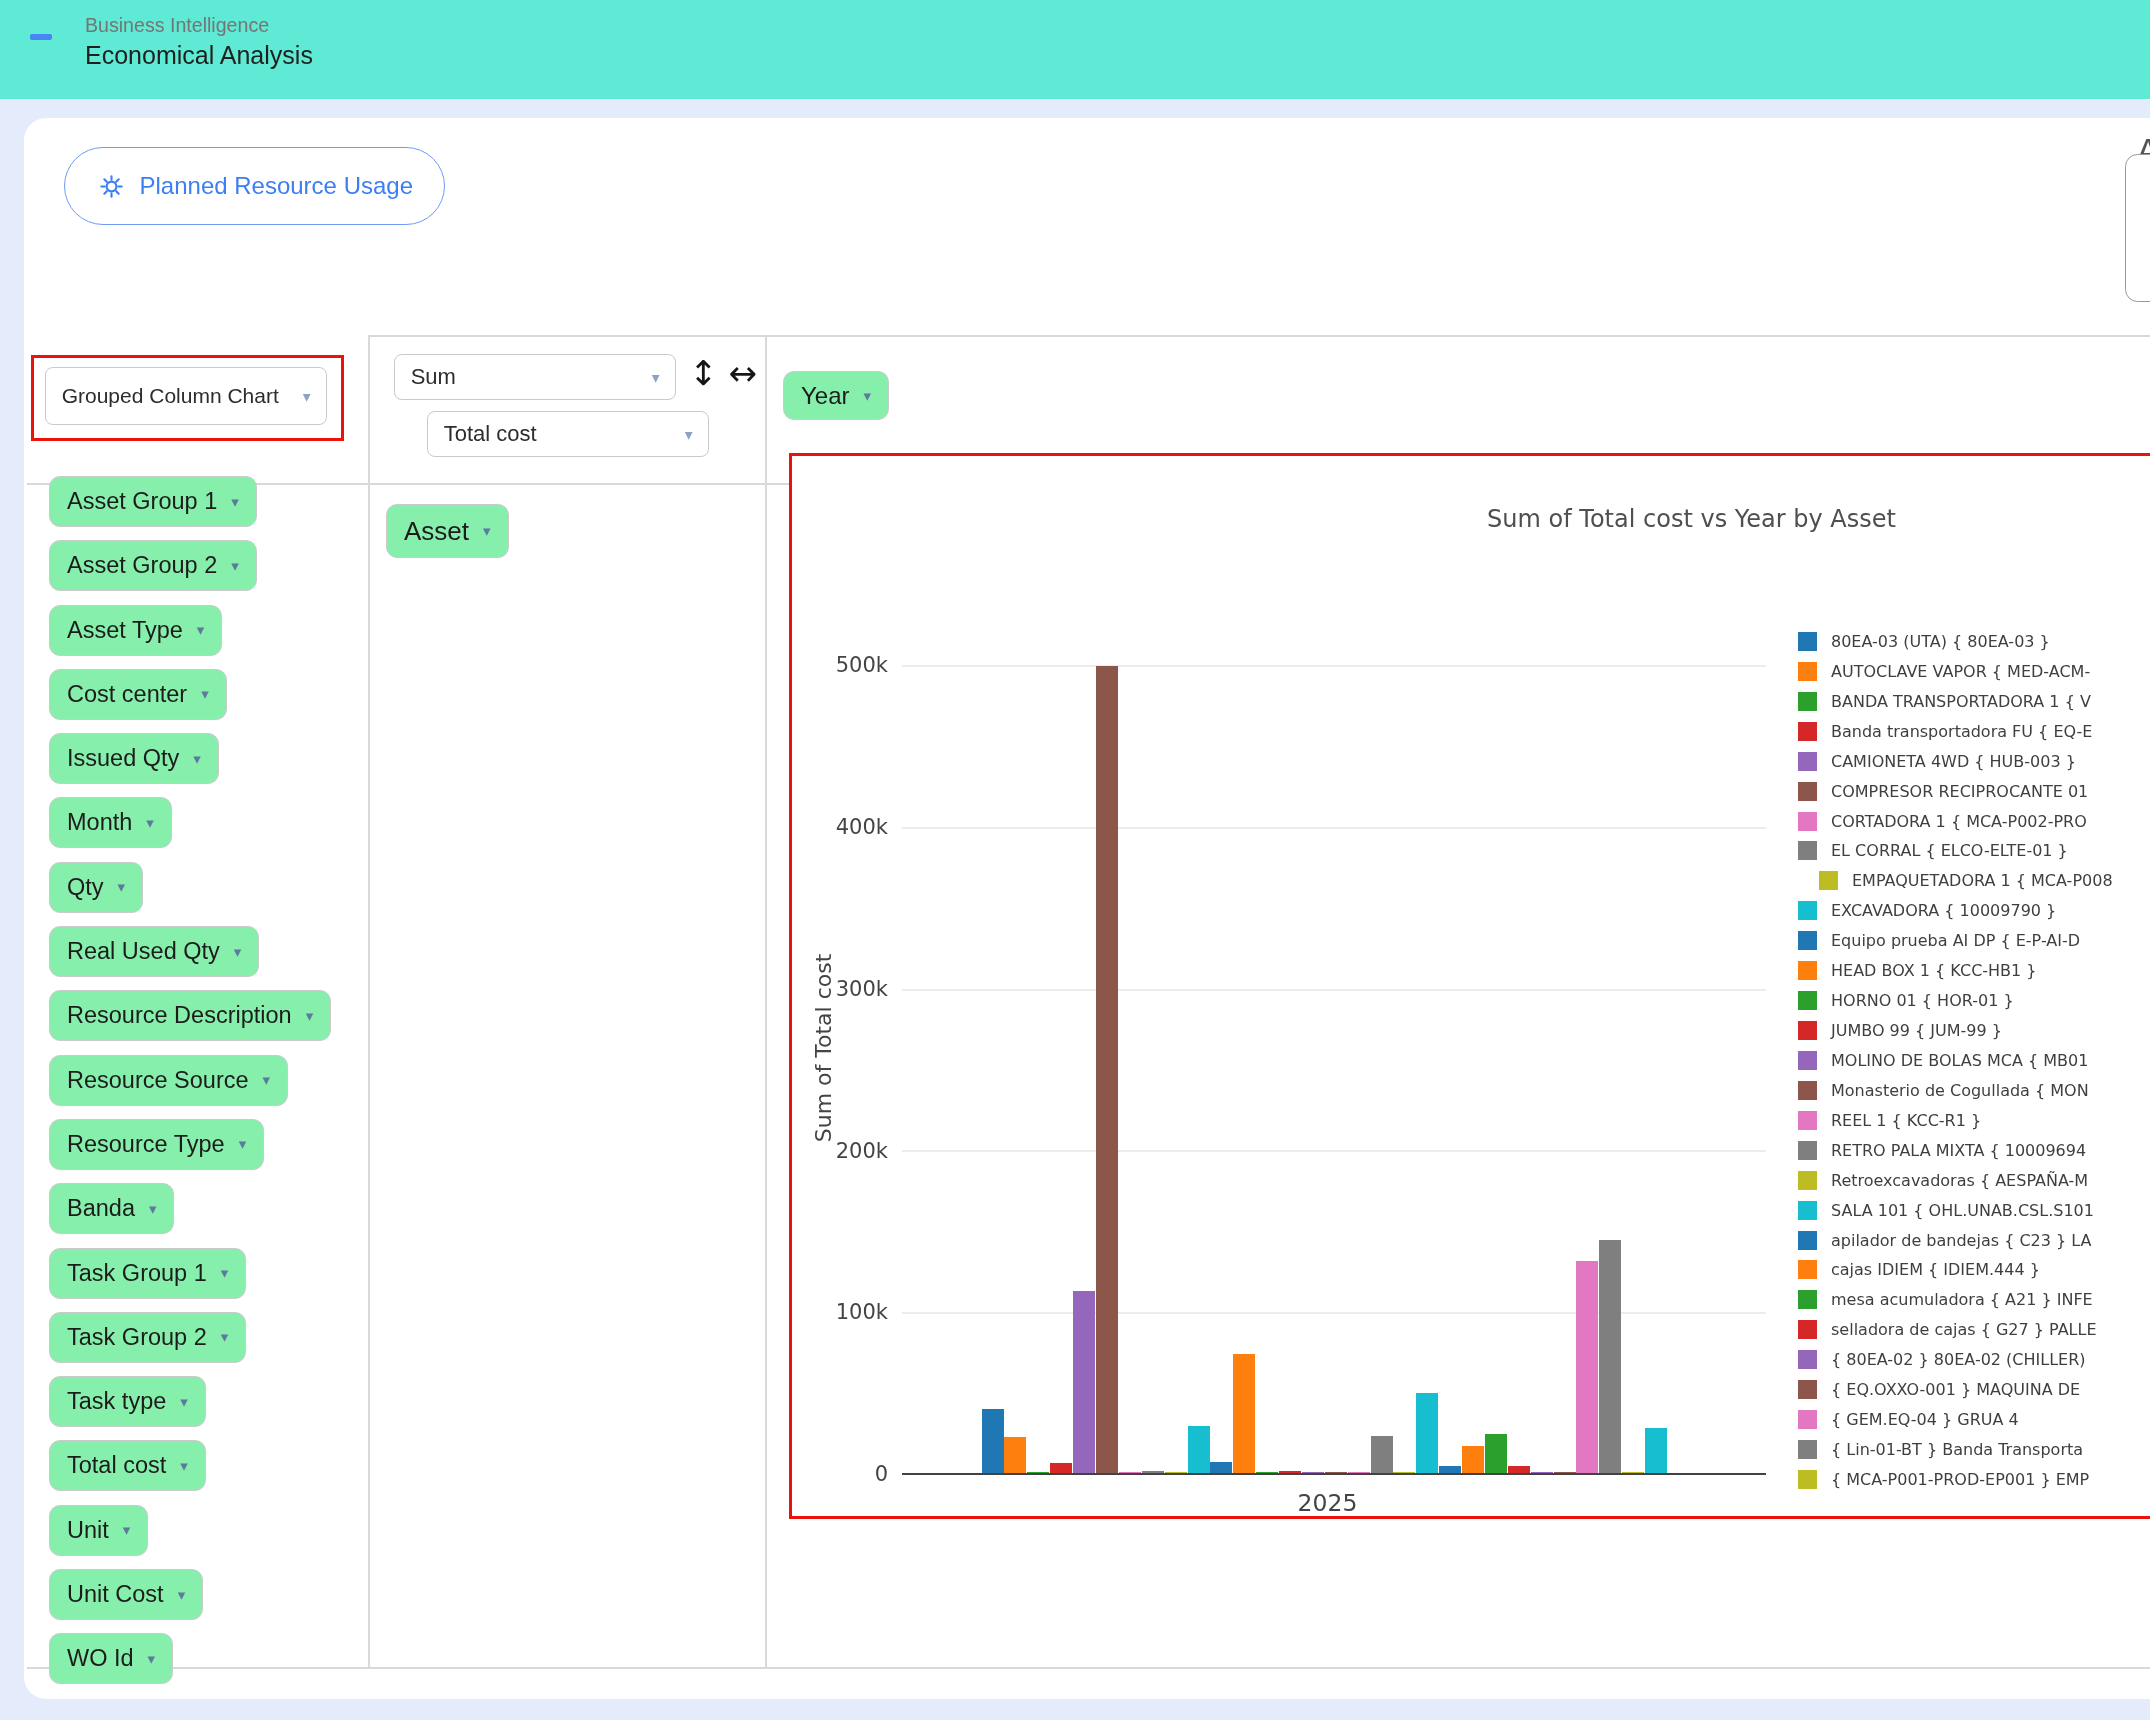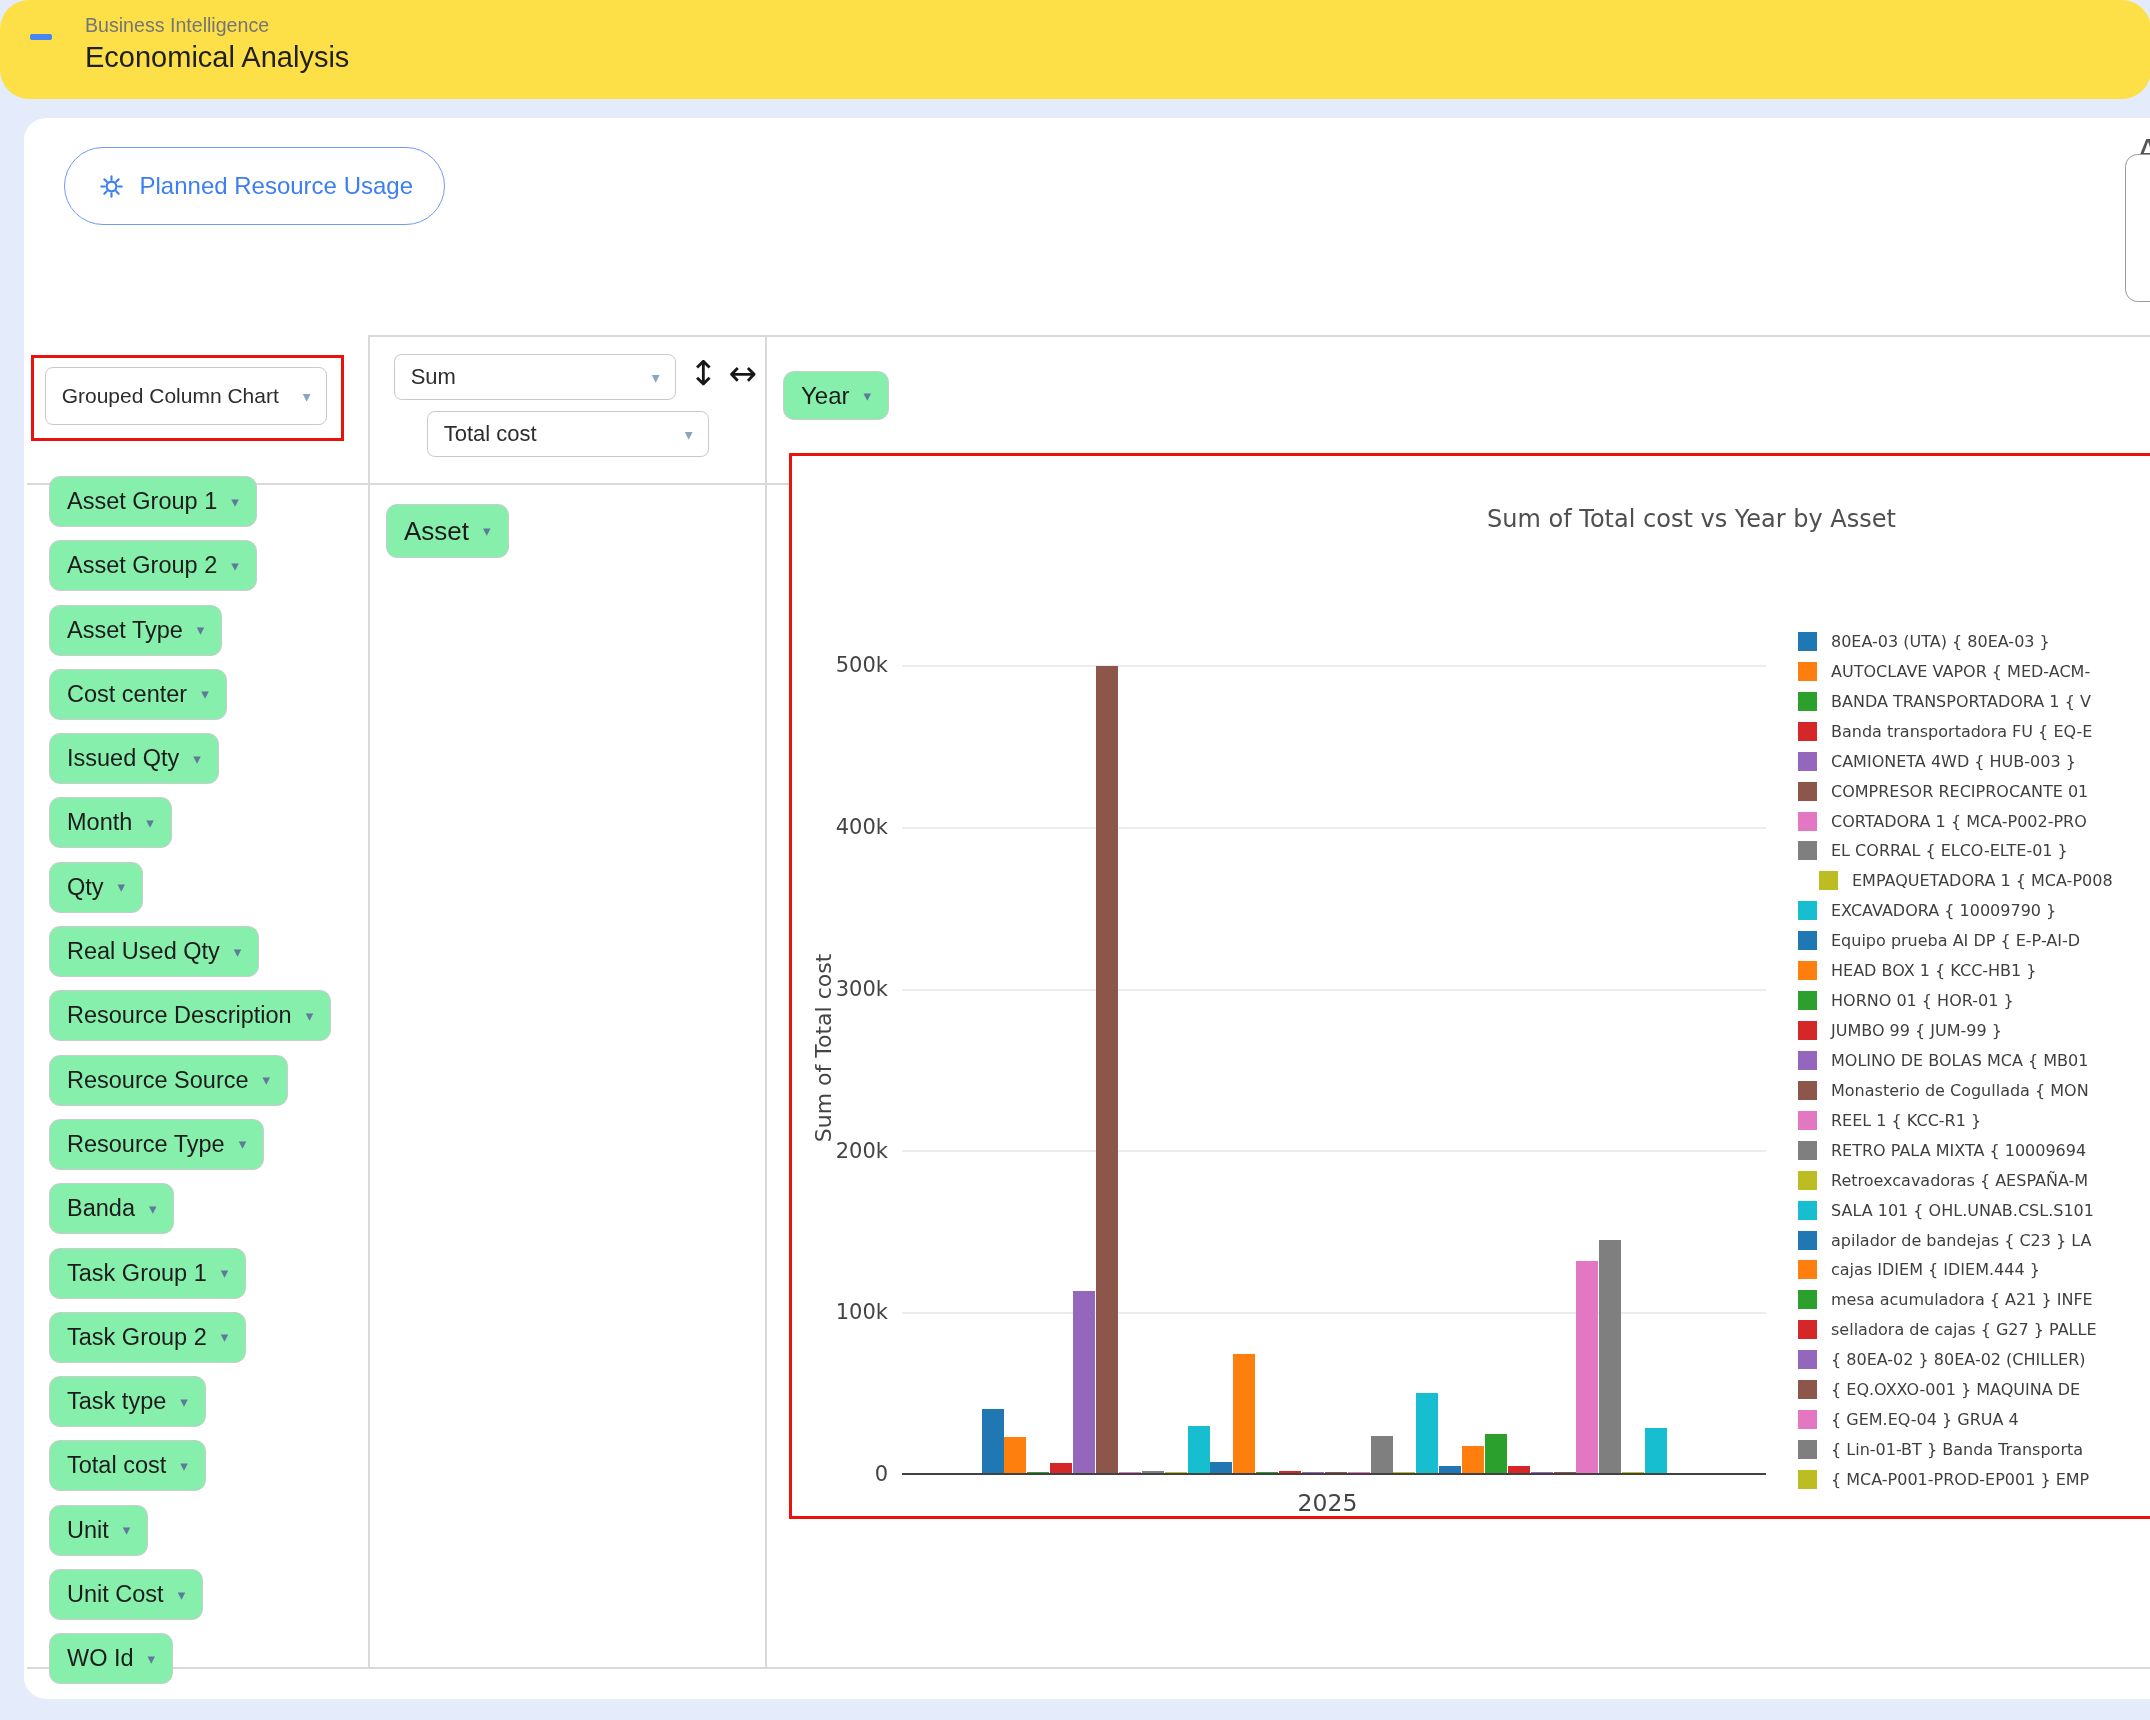"Business Intelligence" .header { background: #fde047 -> #5eead4; border-radius: 29px -> none }
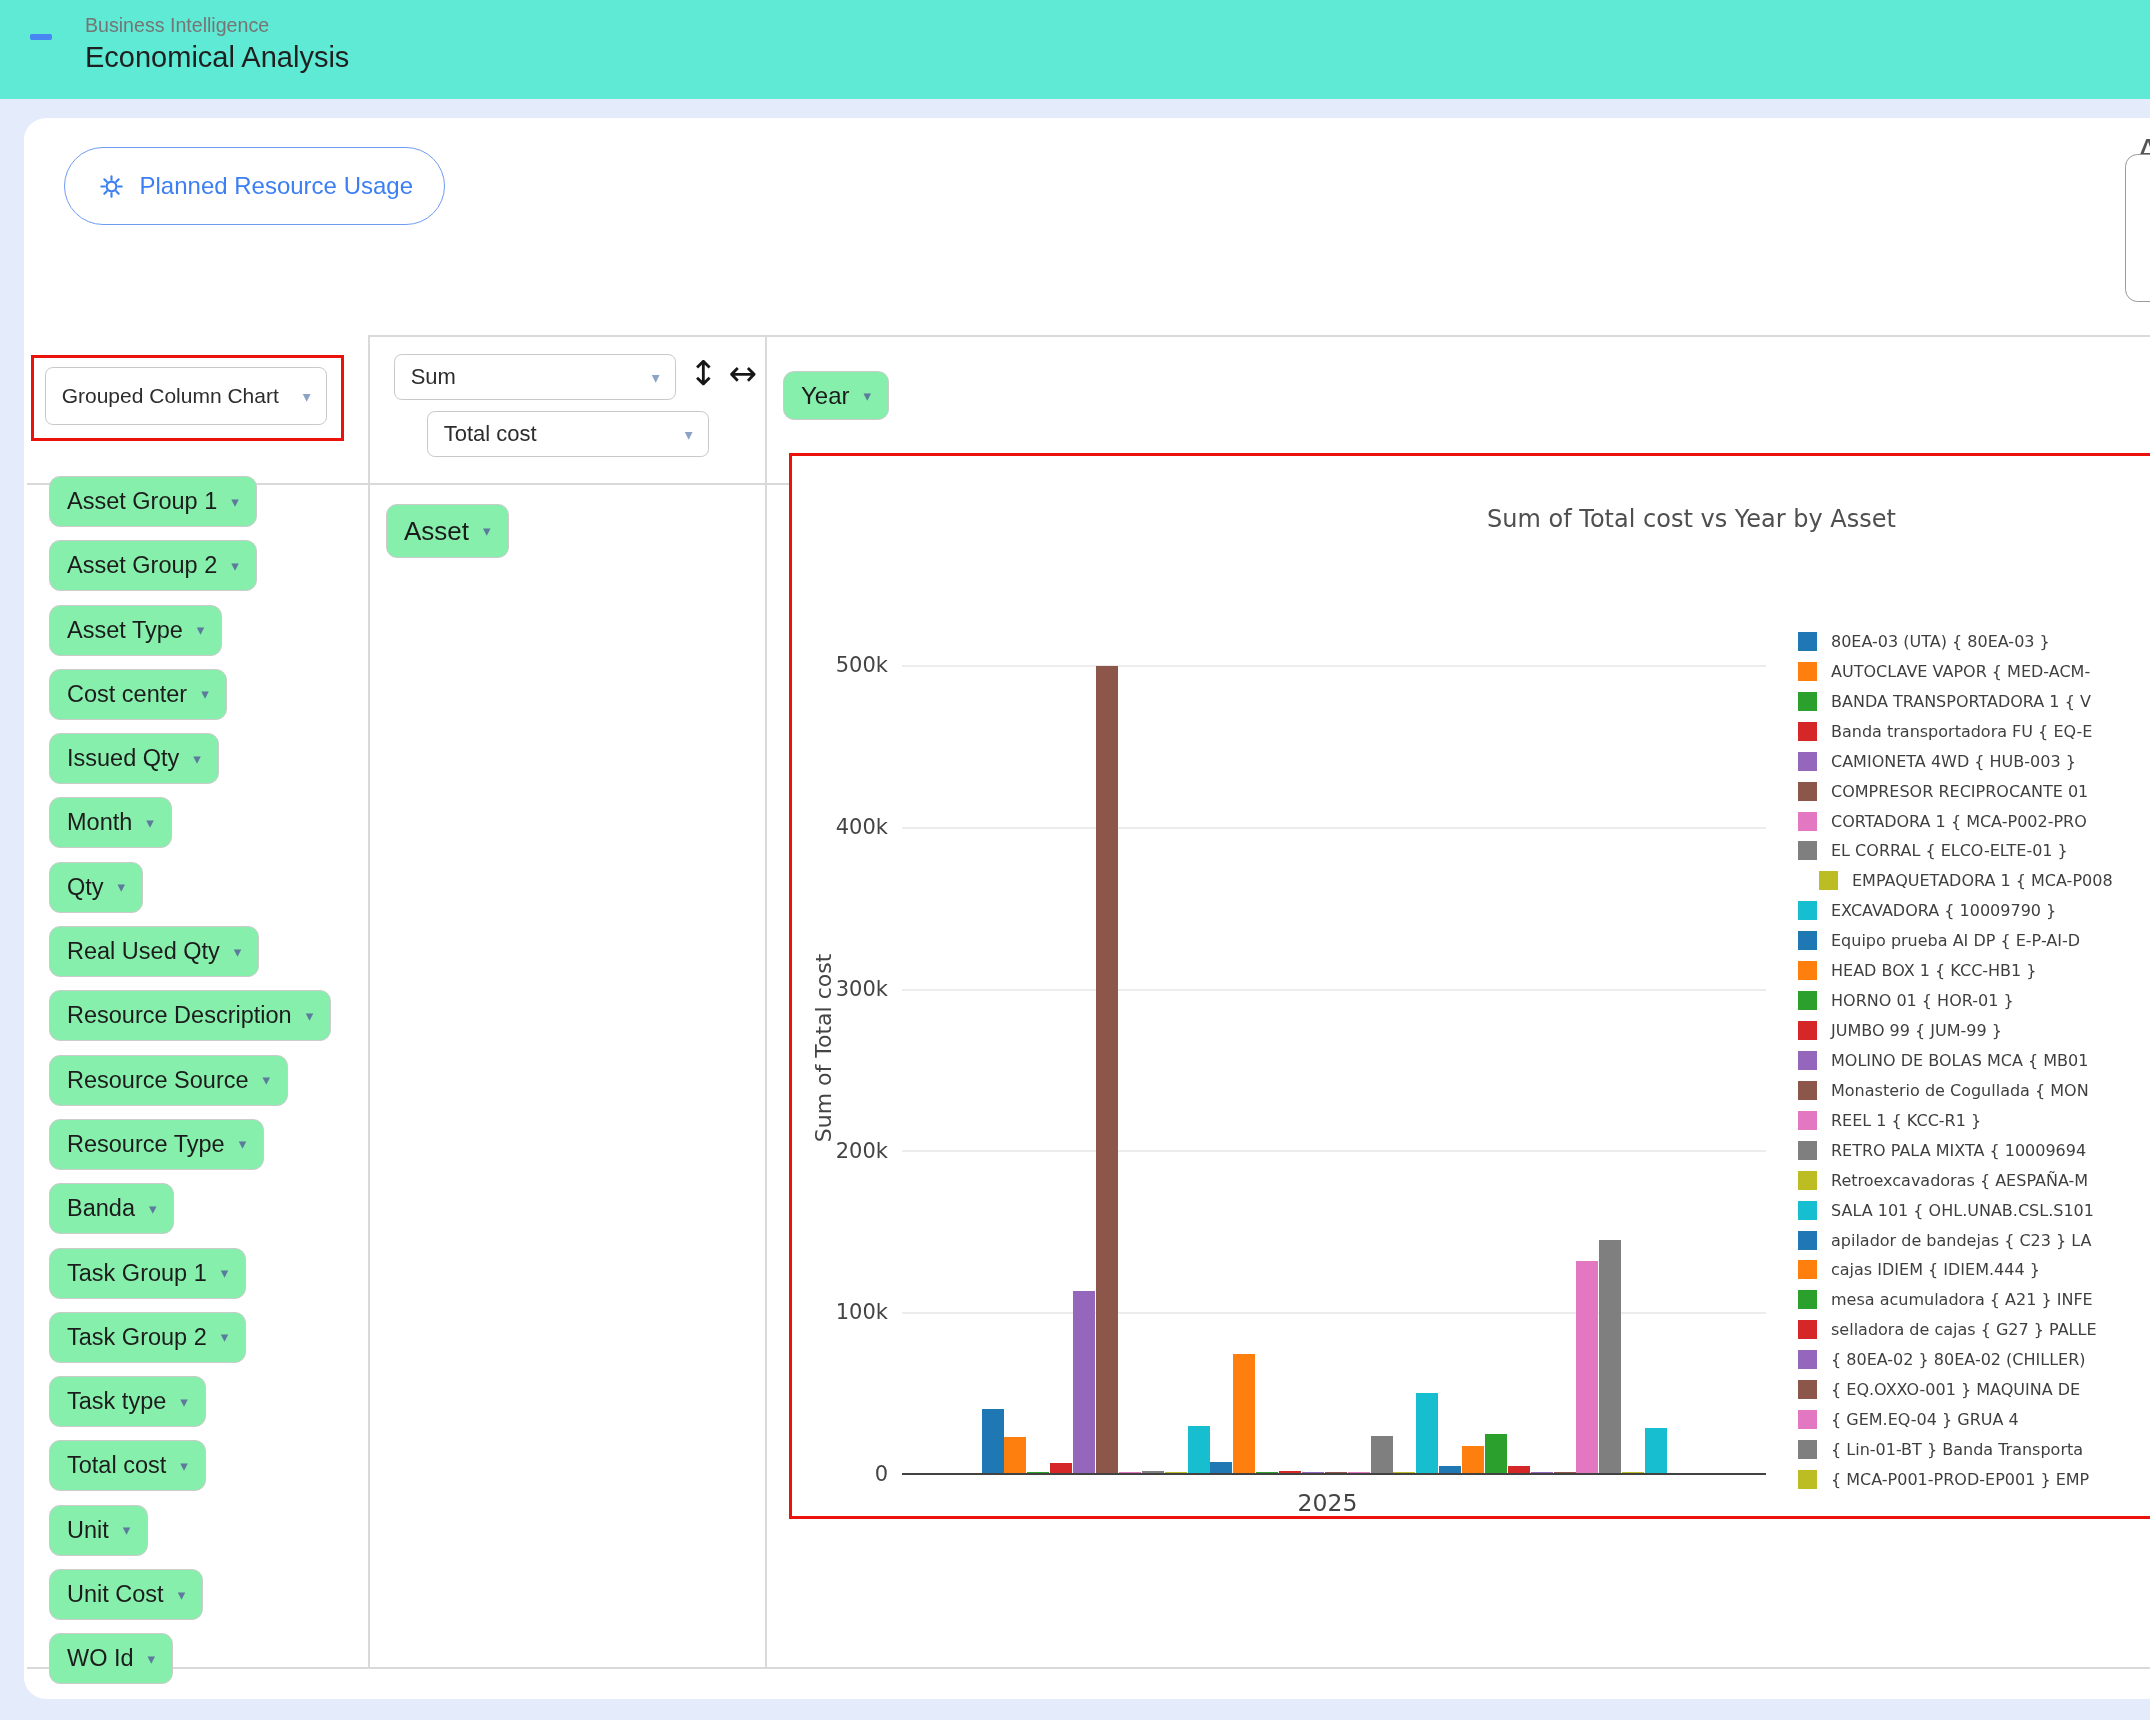"Economical Analysis" .page-title { font-size: 29px -> 25px }
